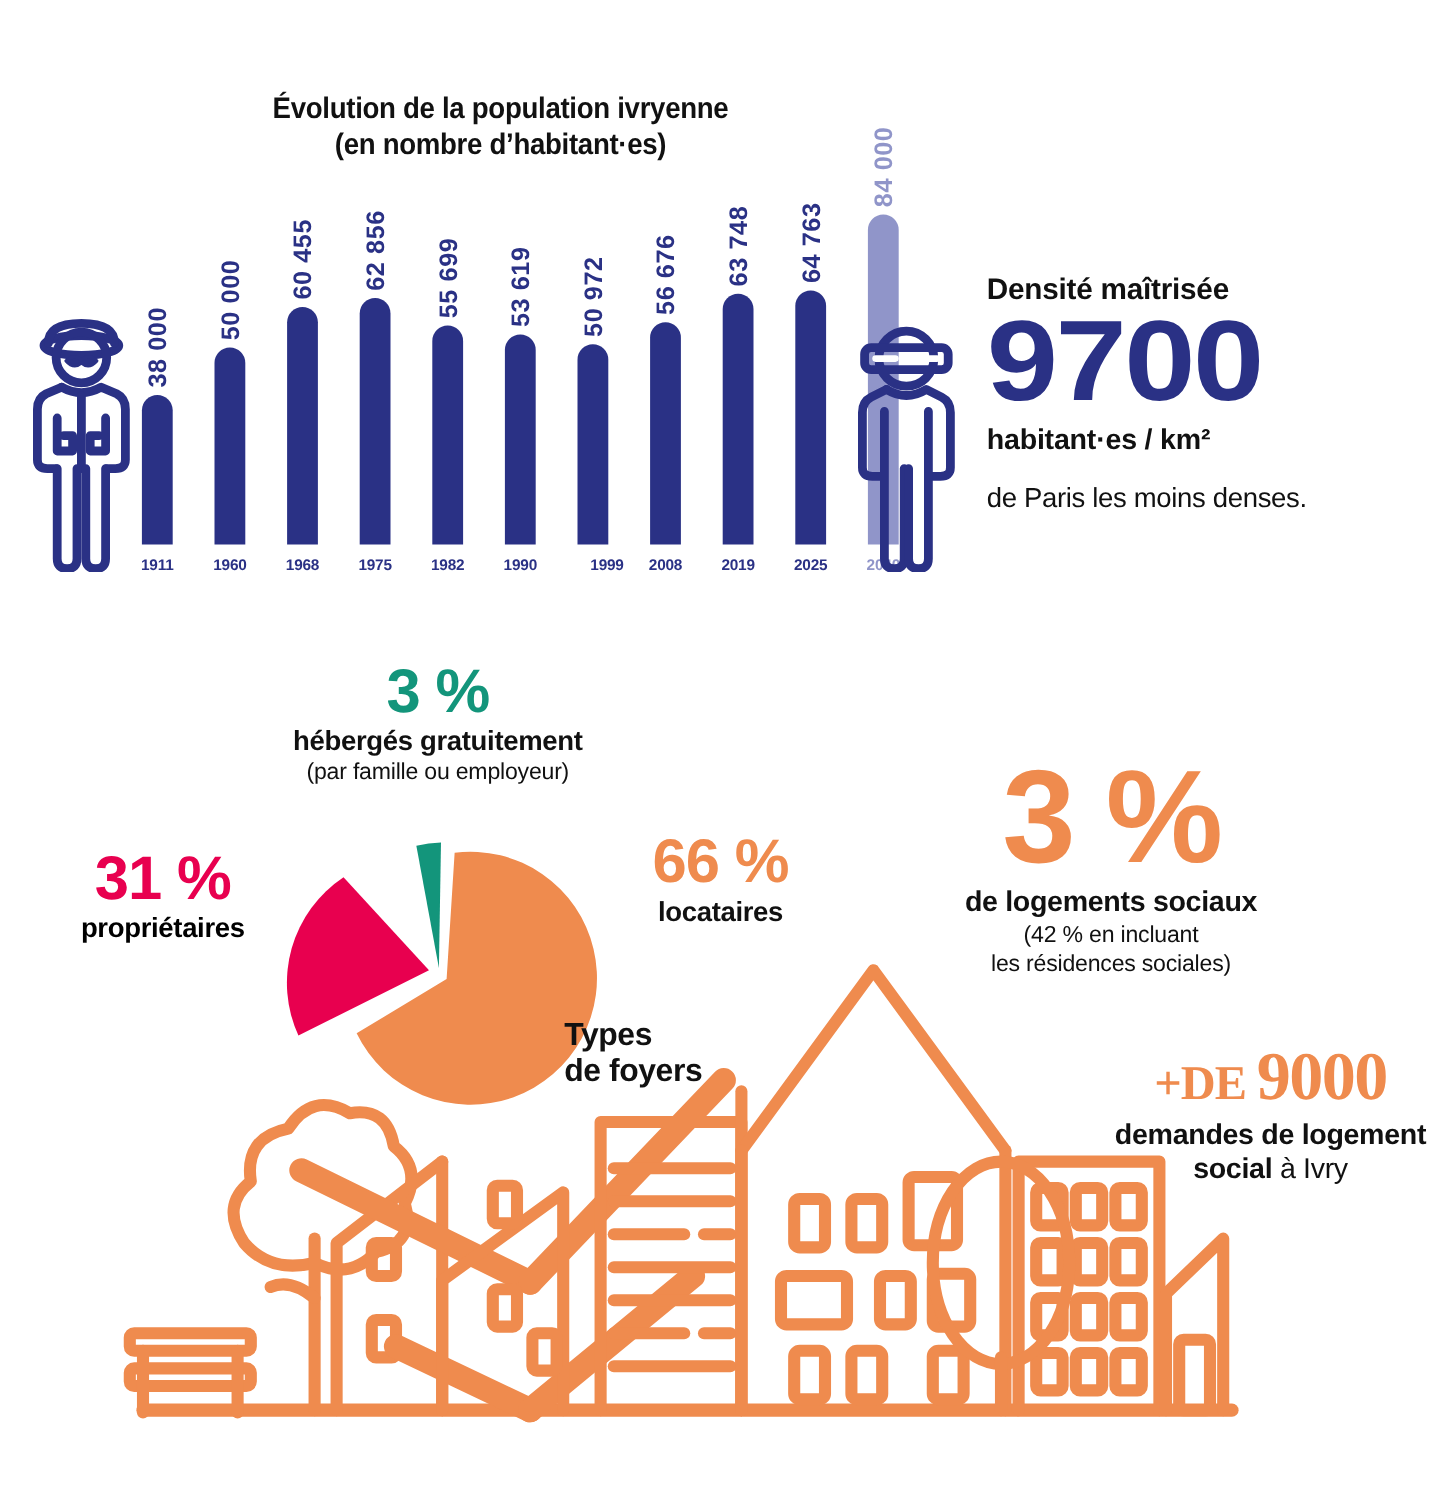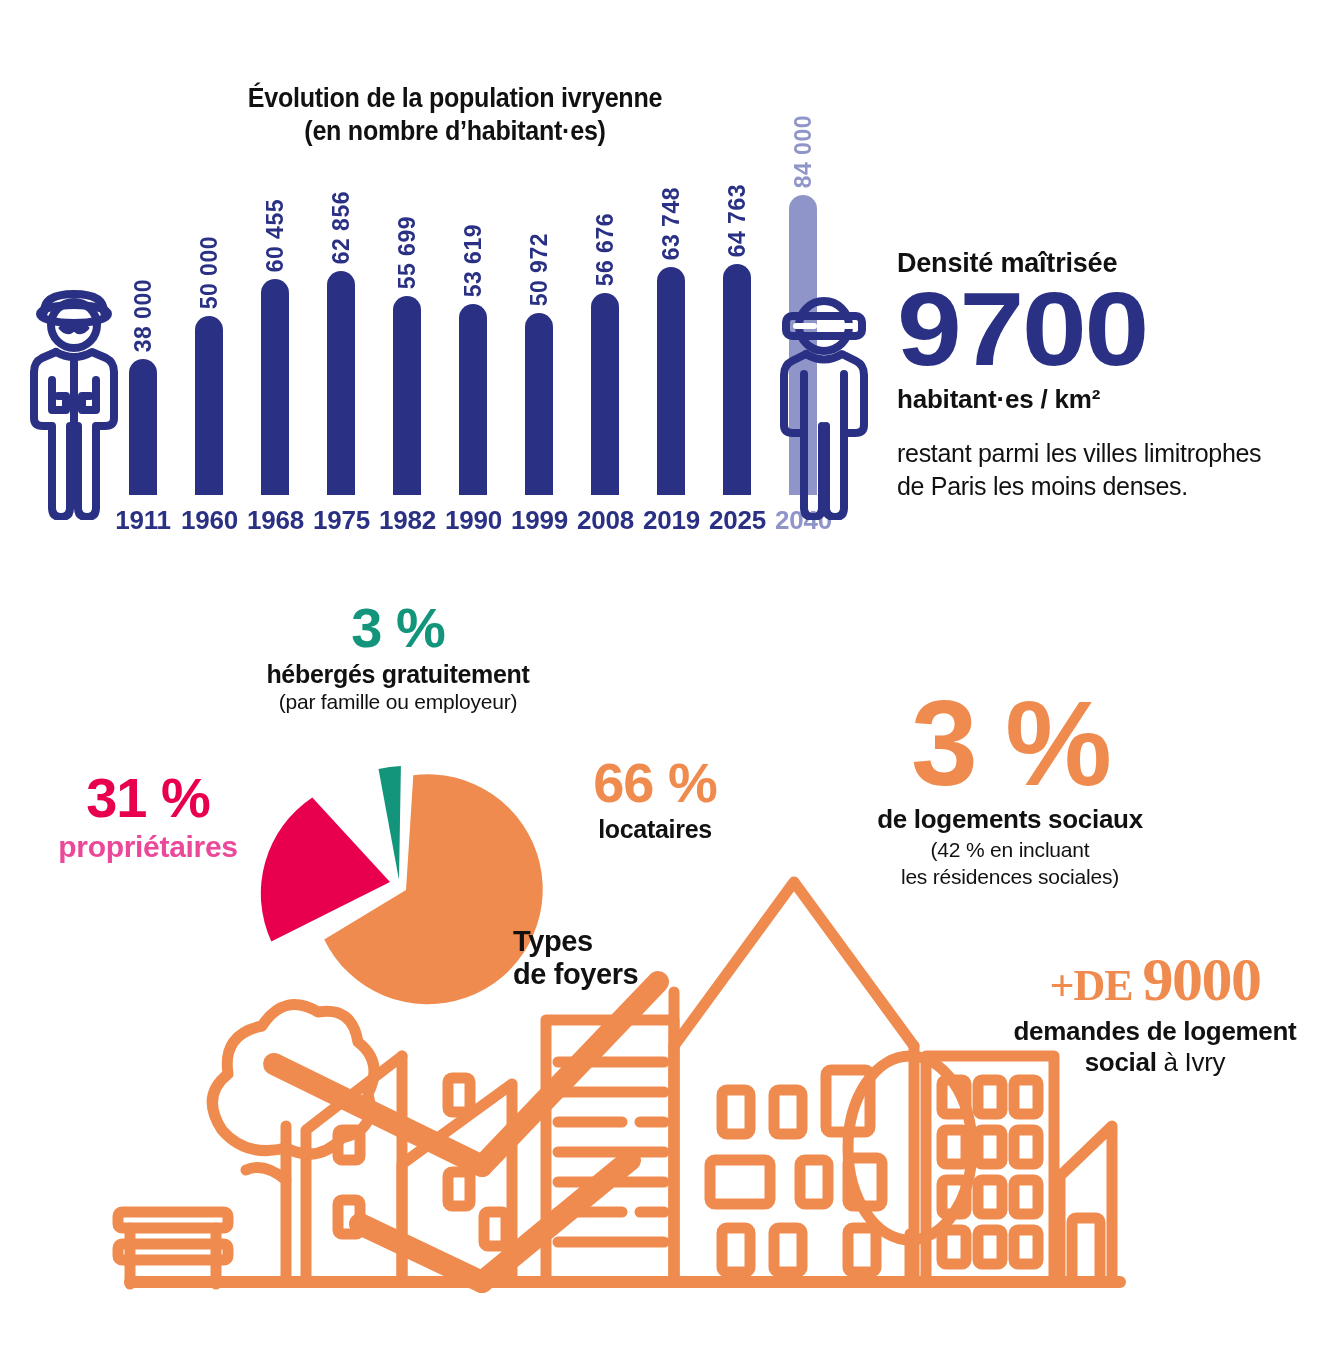"restant parmi les villes limitrophes" span { html: <span>restant parmi les villes limitrophes</span> -> none }
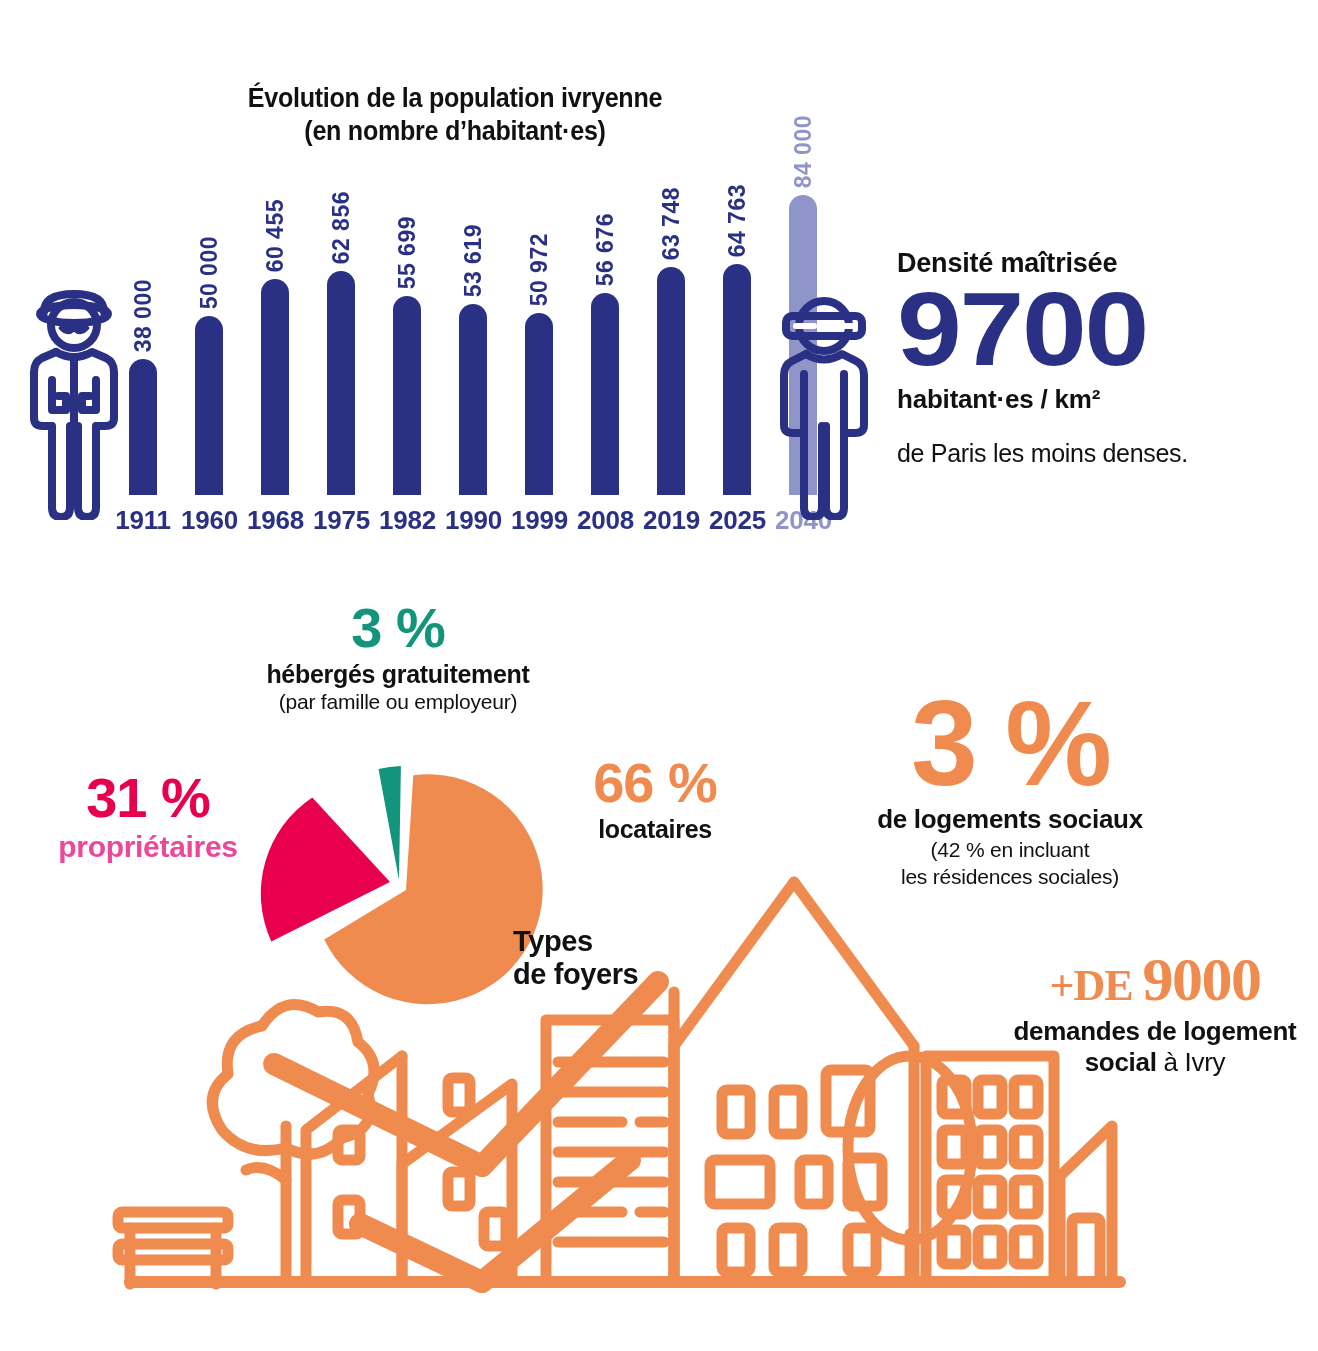"1911" .year-lbl { font-size: 26px -> 14px }
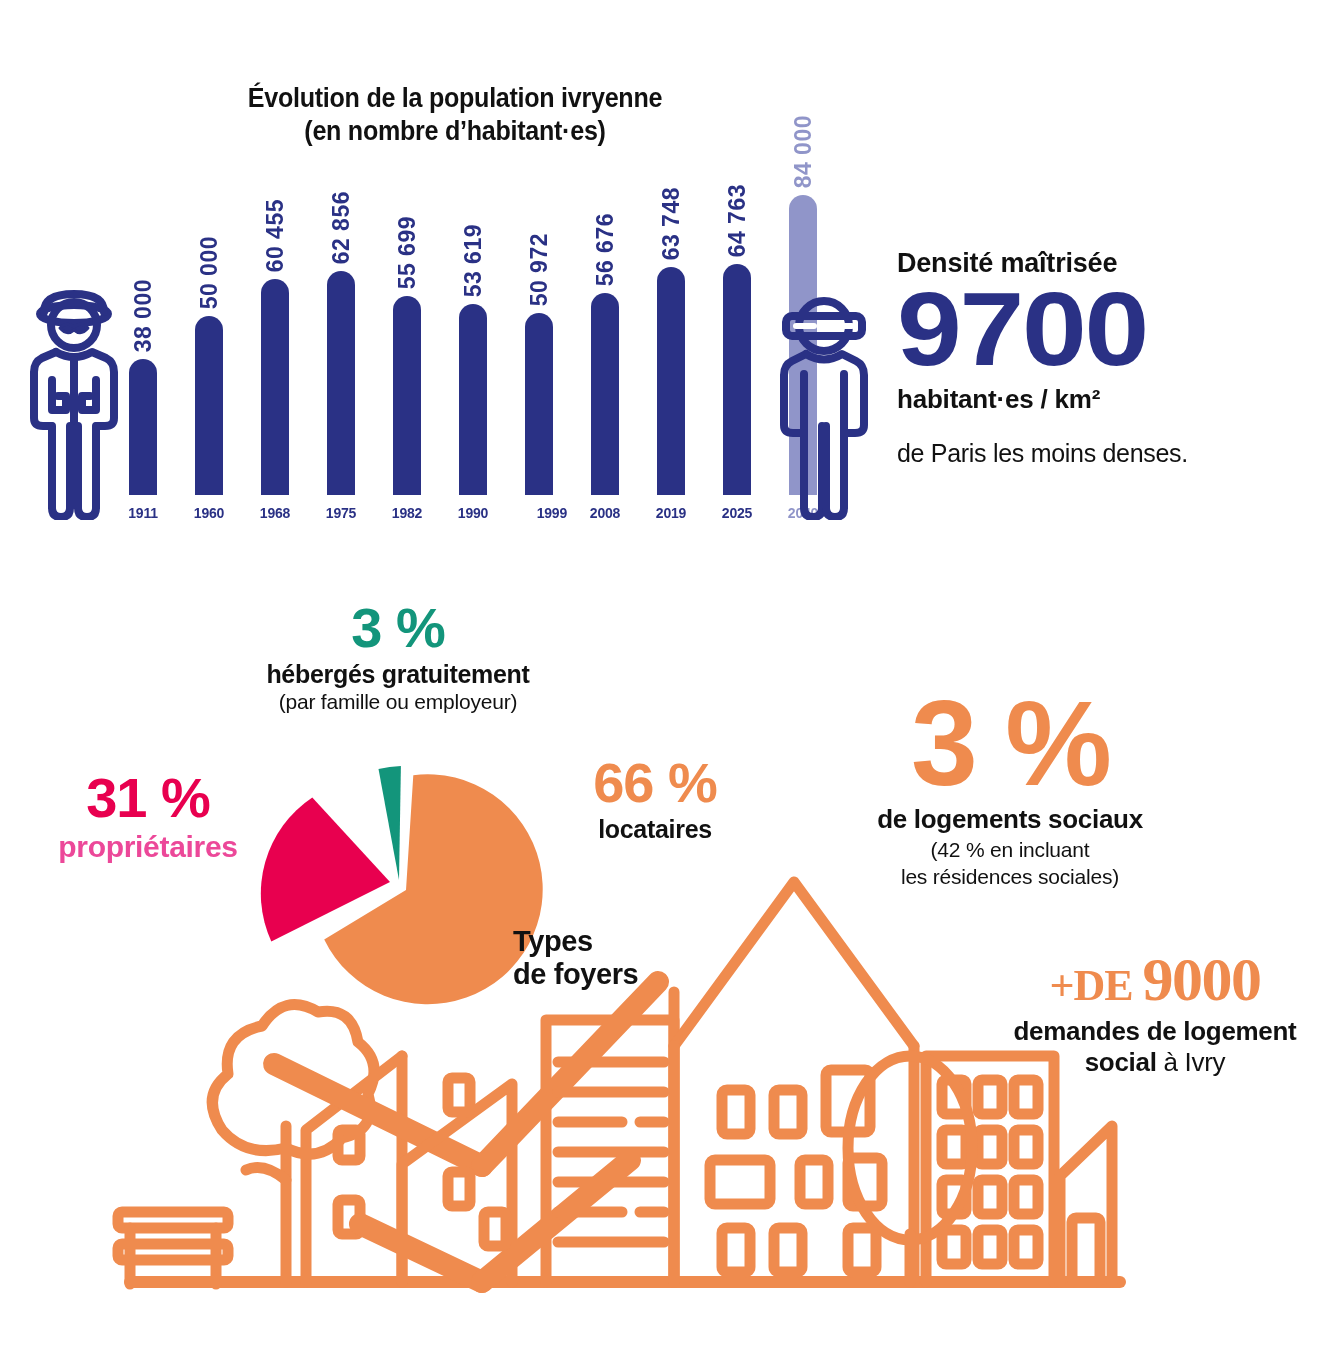"propriétaires" #lbl-pink .mid { color: #ec4899 -> #000000; font-size: 30px -> 25px }
